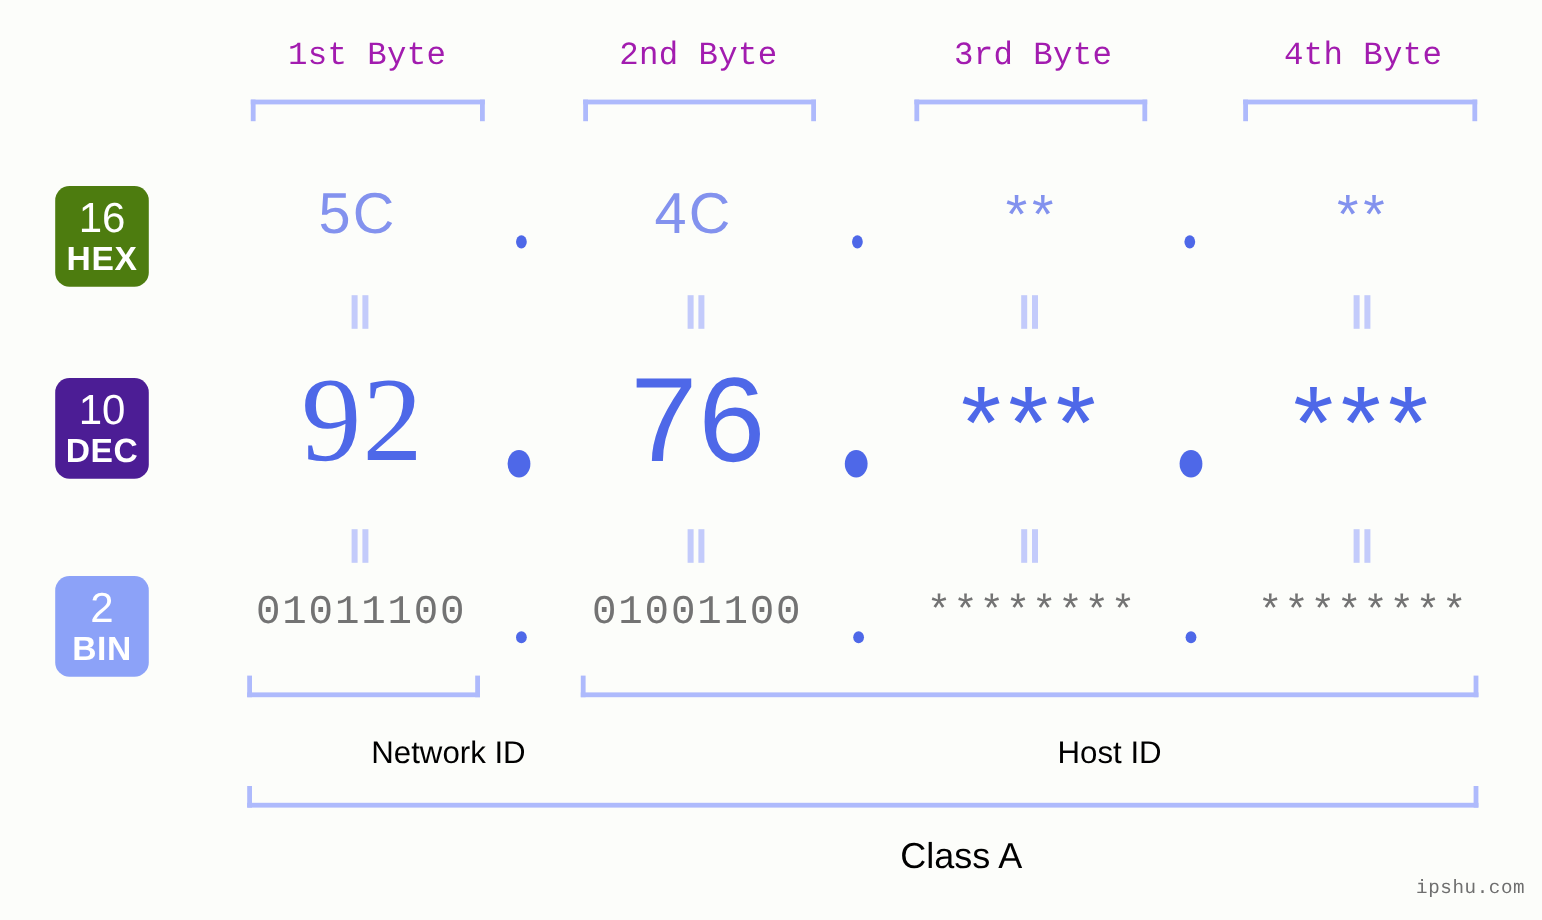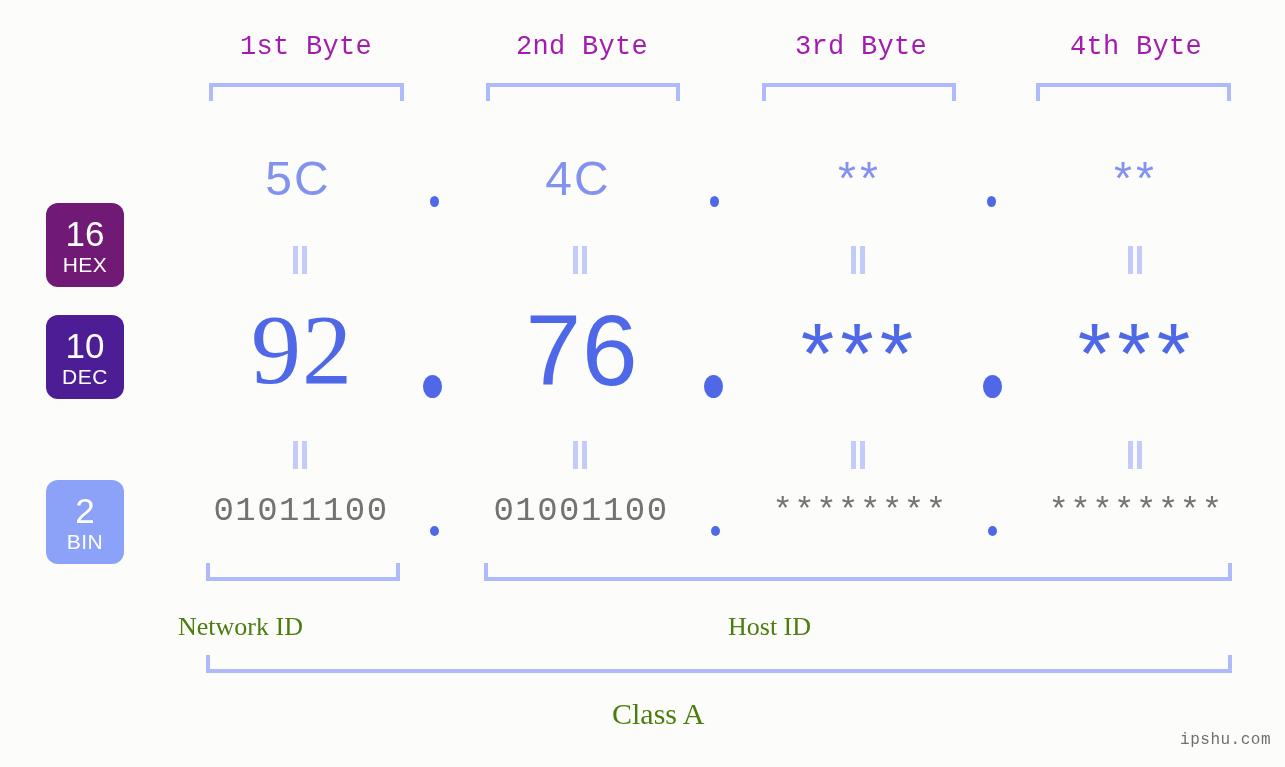"16" .badge-hex { background: #701a75 -> #4d7c0f; margin-top: 48px -> none }
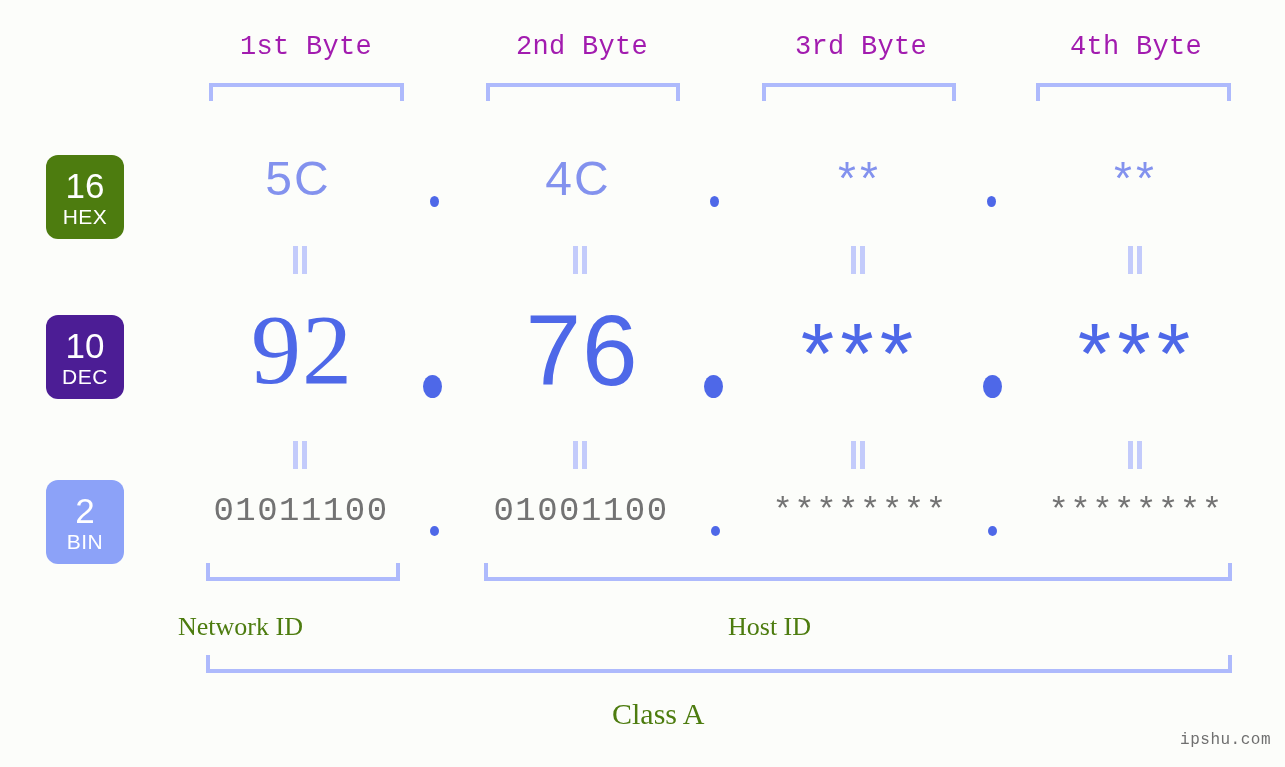"HEX" .badge .name { font-size: 21px -> 28px; font-weight: 400 -> 700 }
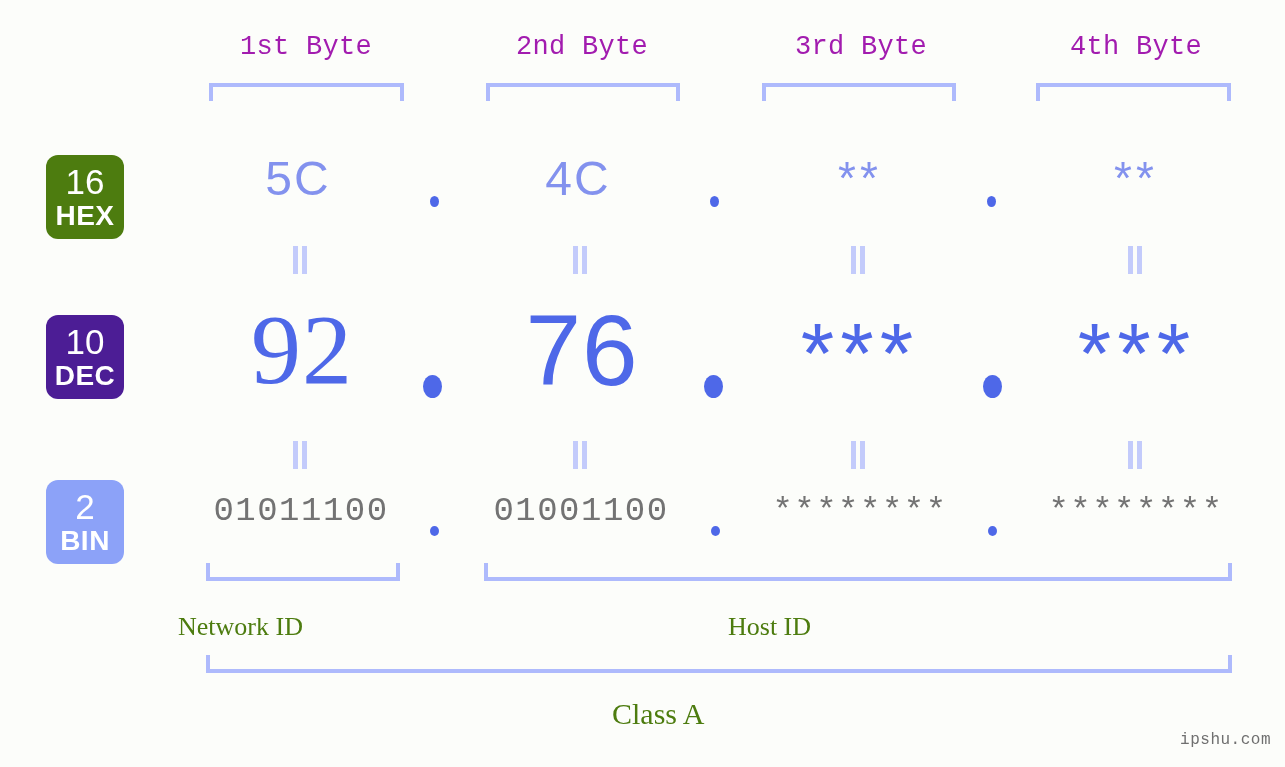"Network ID" .caption { color: #4d7c0f -> #000000; font-family: Liberation Serif, serif -> Liberation Sans, sans-serif; text-align: left -> right }
